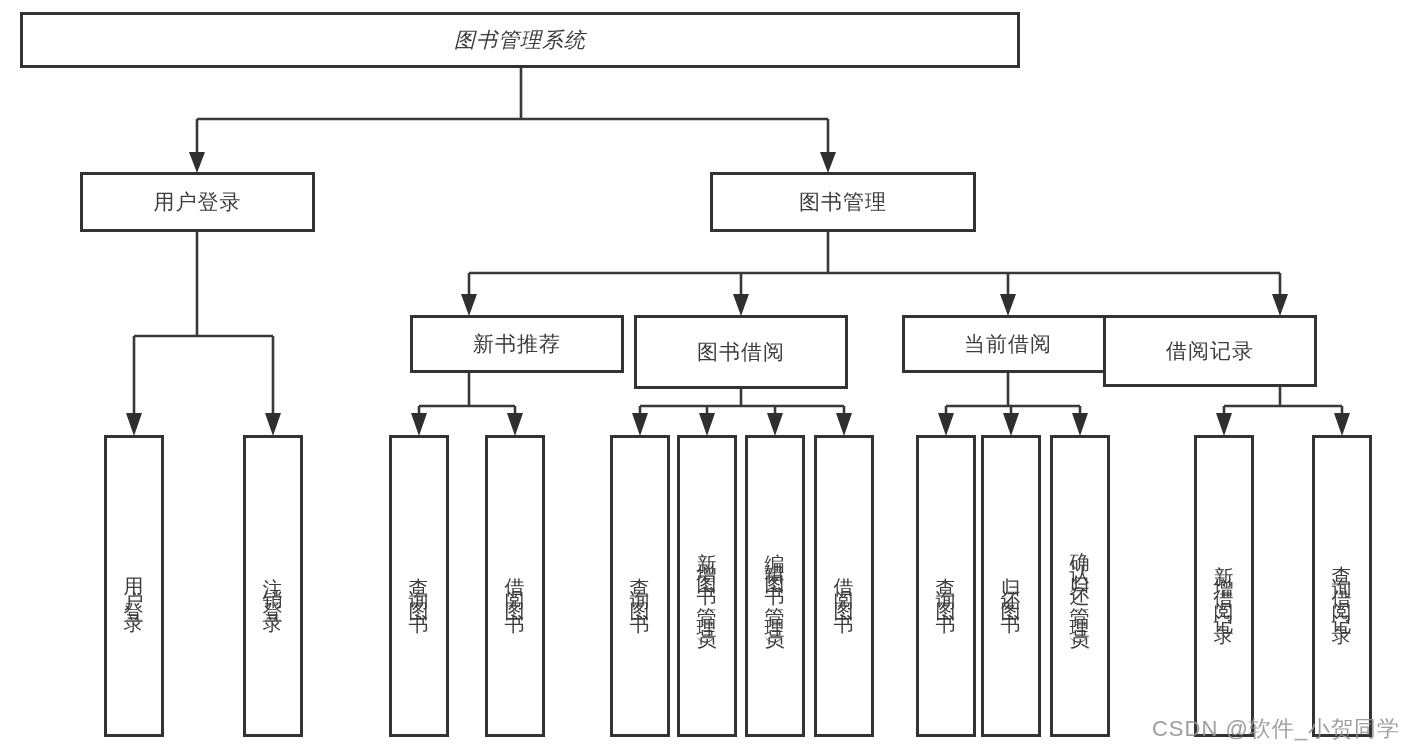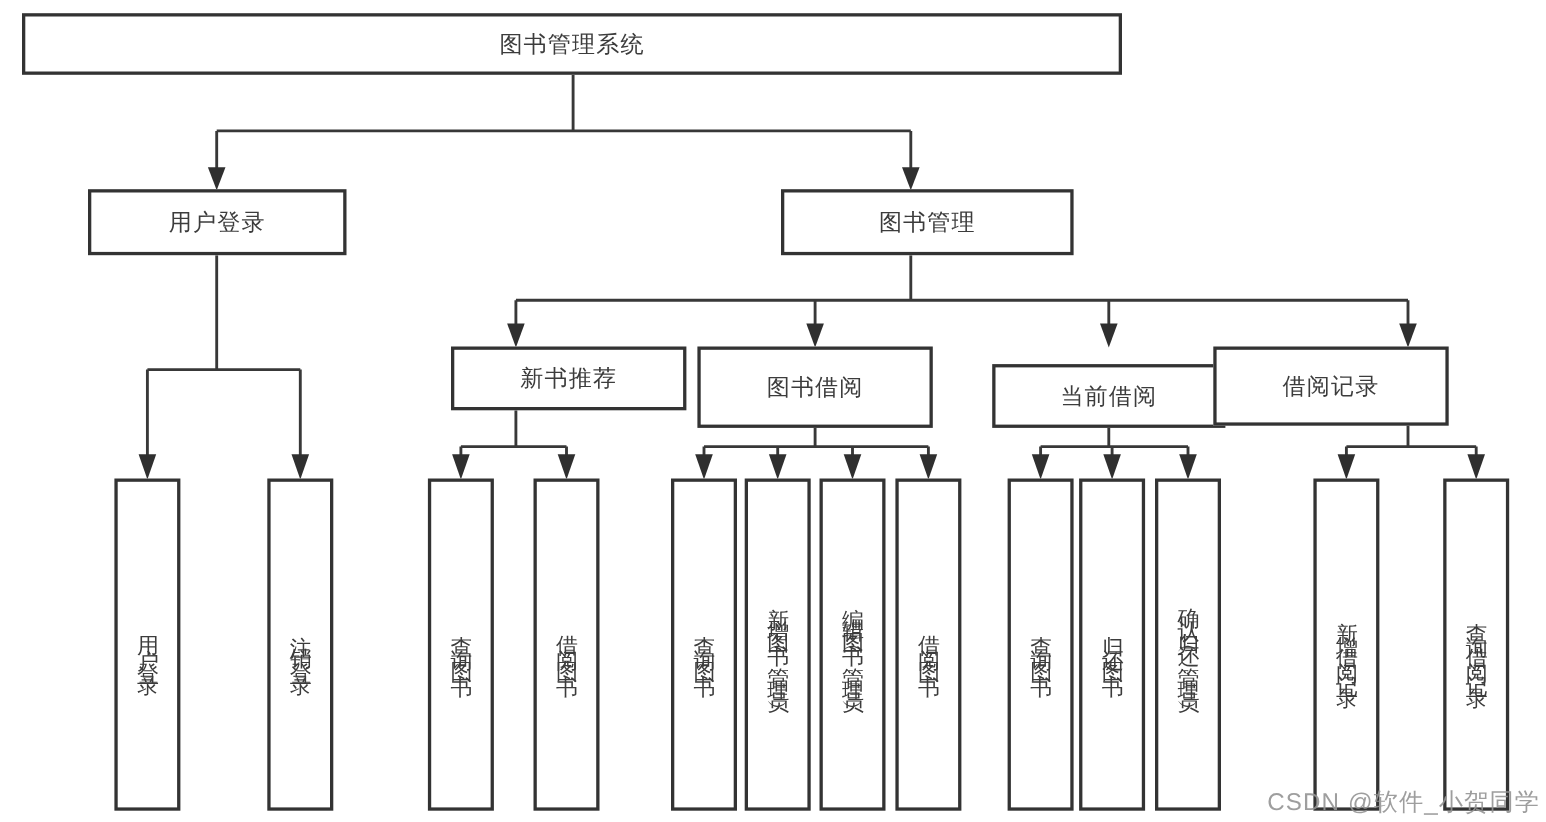"图书管理系统" div.node { font-style: none -> italic }
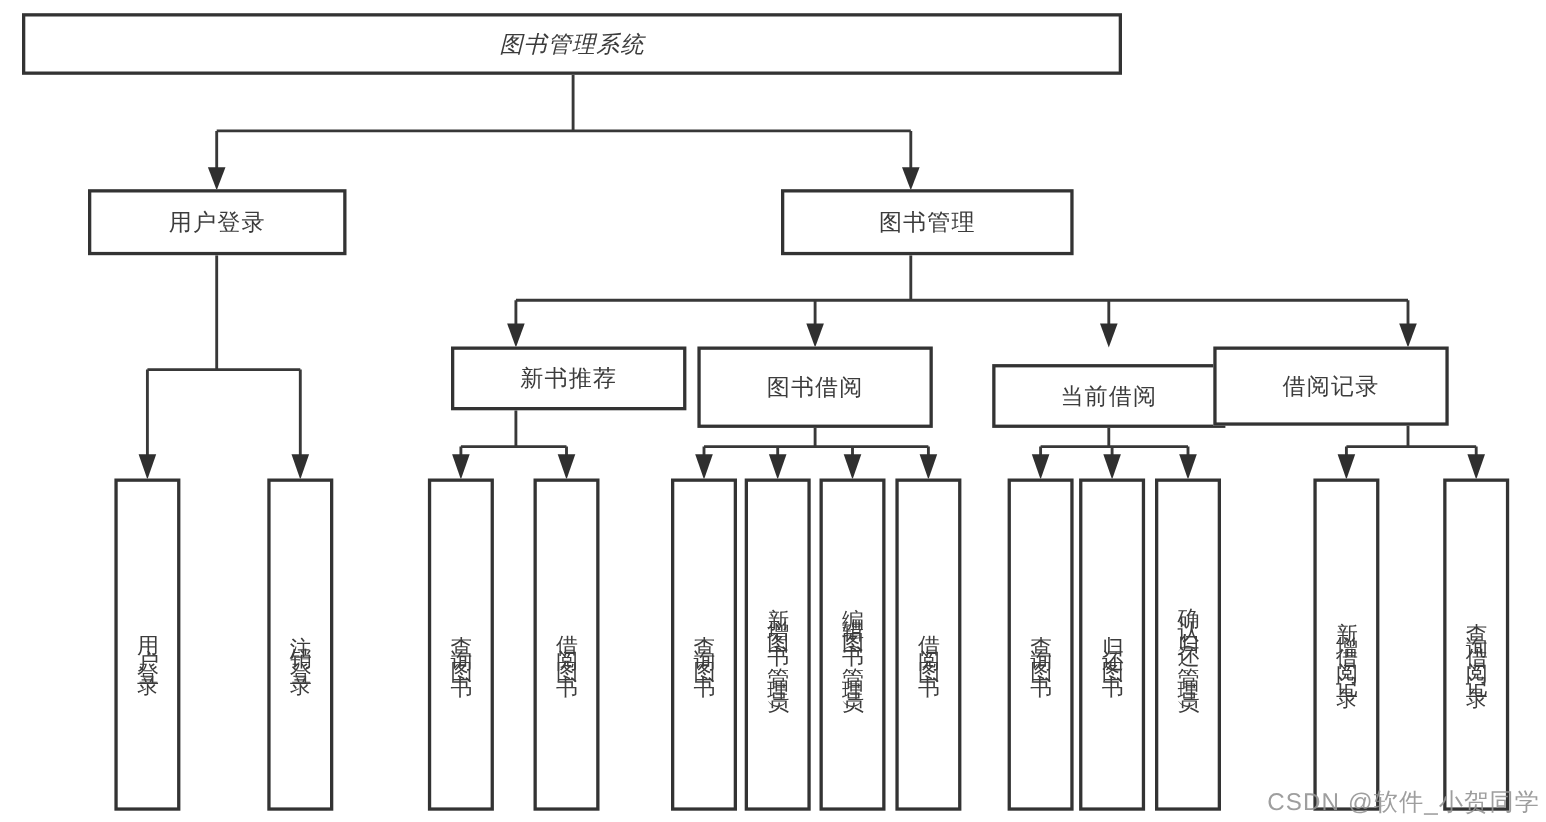"当前借阅" div.node { top: 331px -> 315px }
